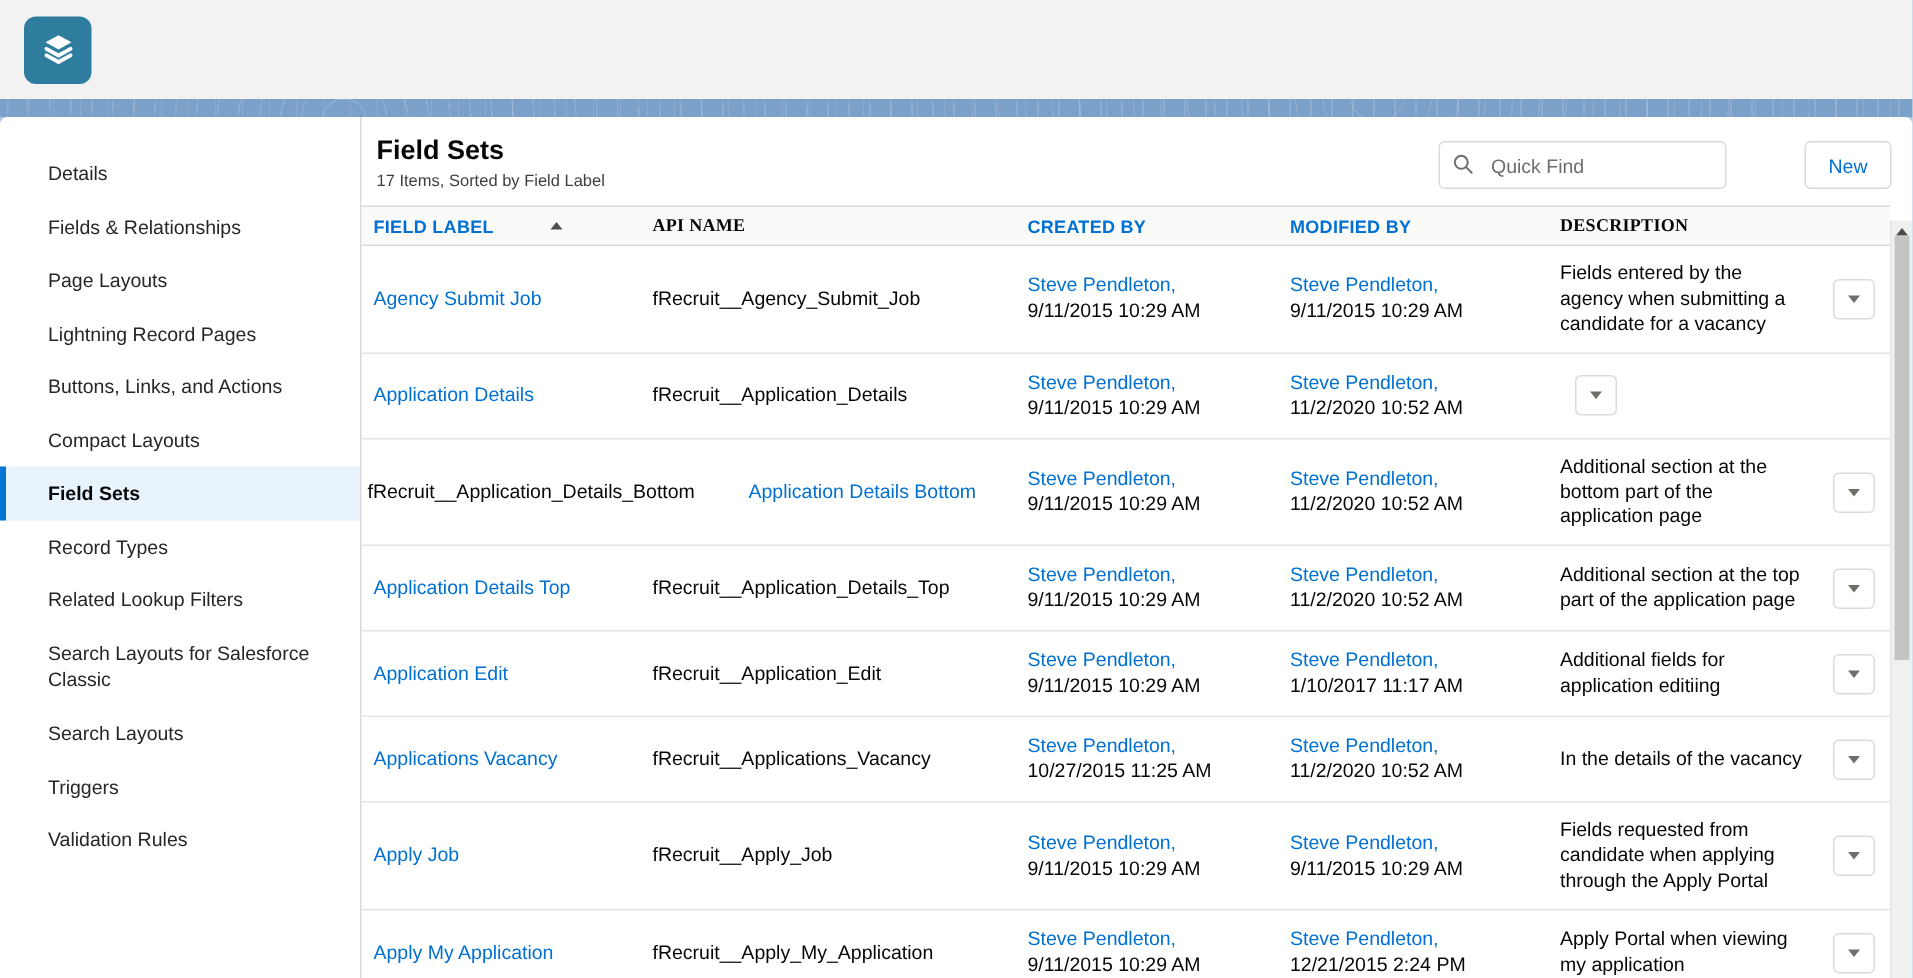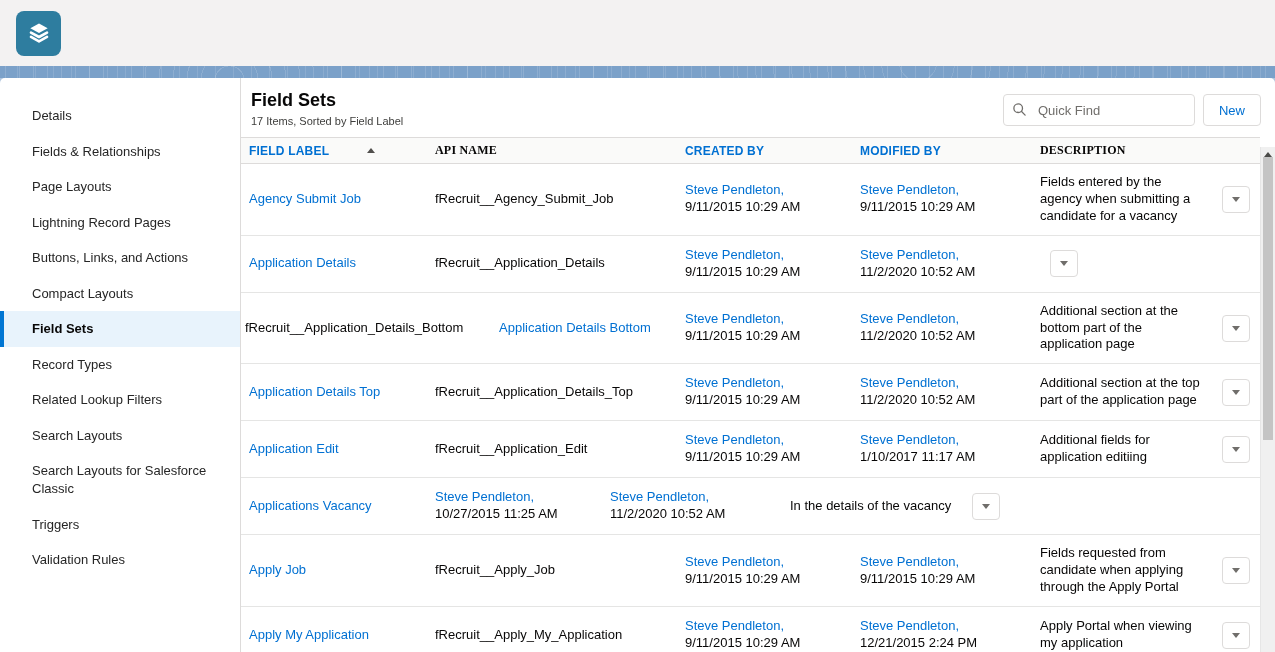"New" .btn-new { margin-left: none -> 44px }
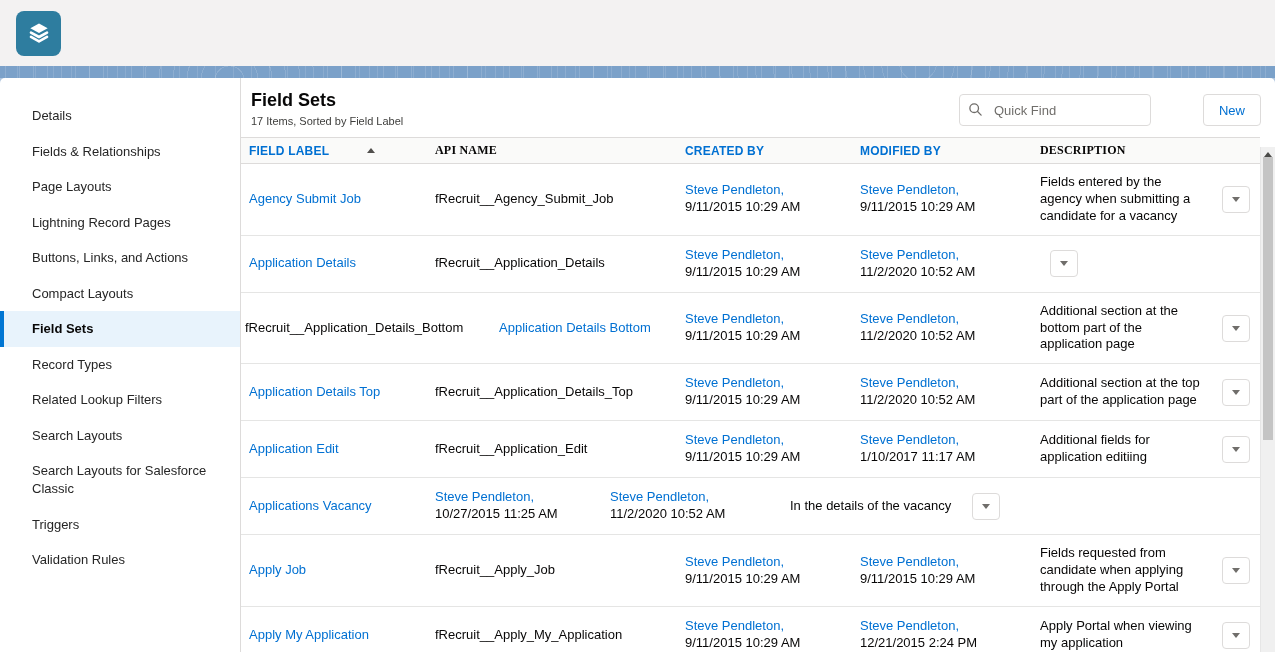"Search Layouts" li.sb-item { order: before "Search Layouts for Salesforce Classic" -> after "Search Layouts for Salesforce Classic" }
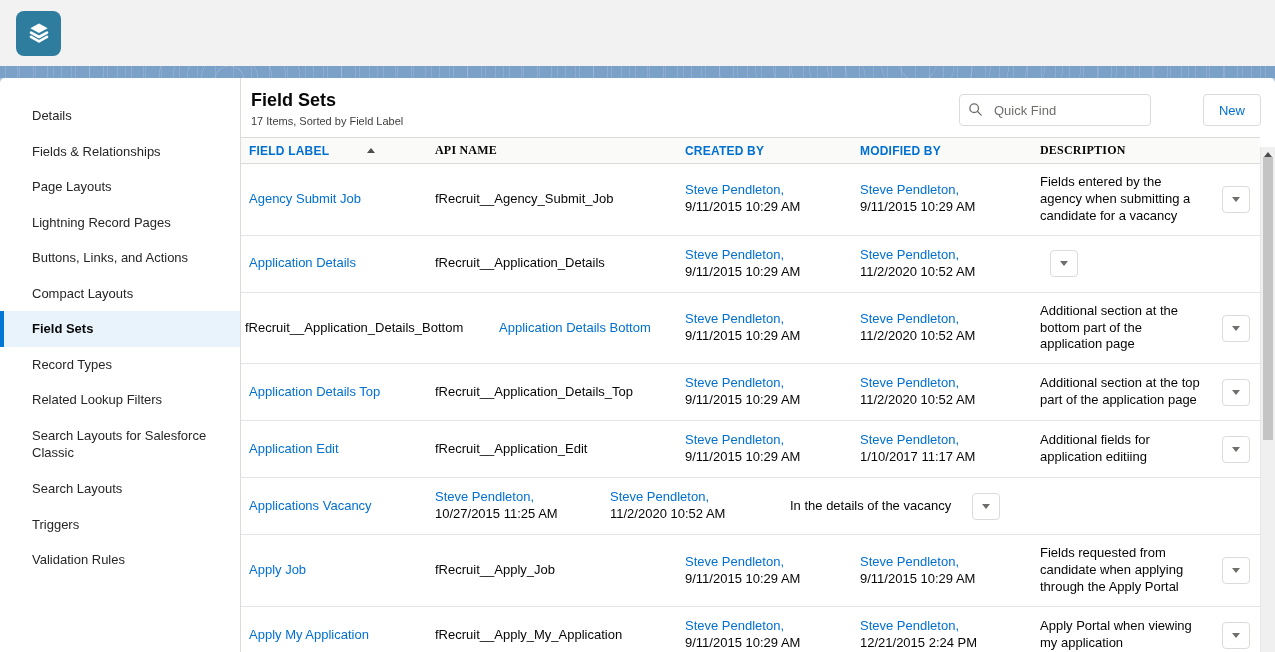"fRecruit__Applications_Vacancy" div.td { html: none -> <div> <span>fRecruit__Applications_Vacancy</span> </div> }
